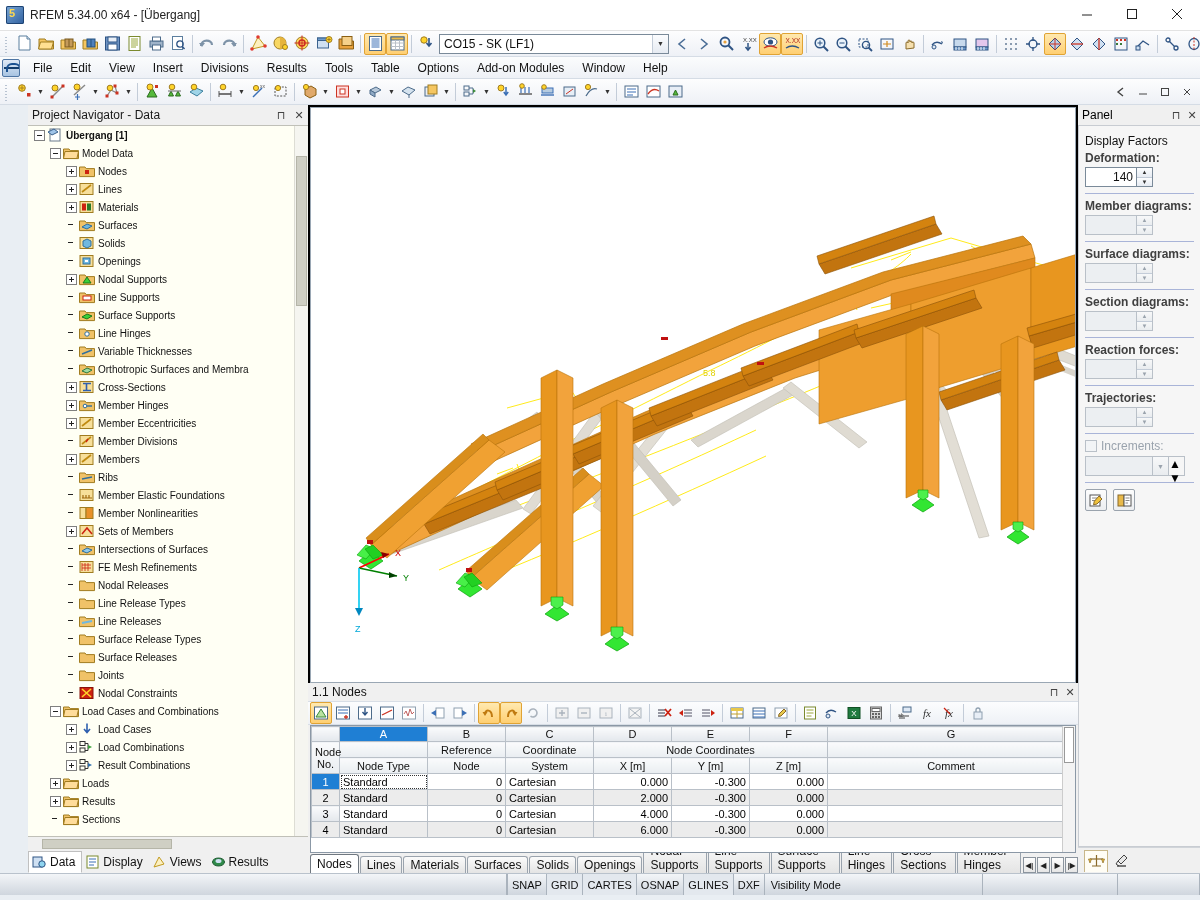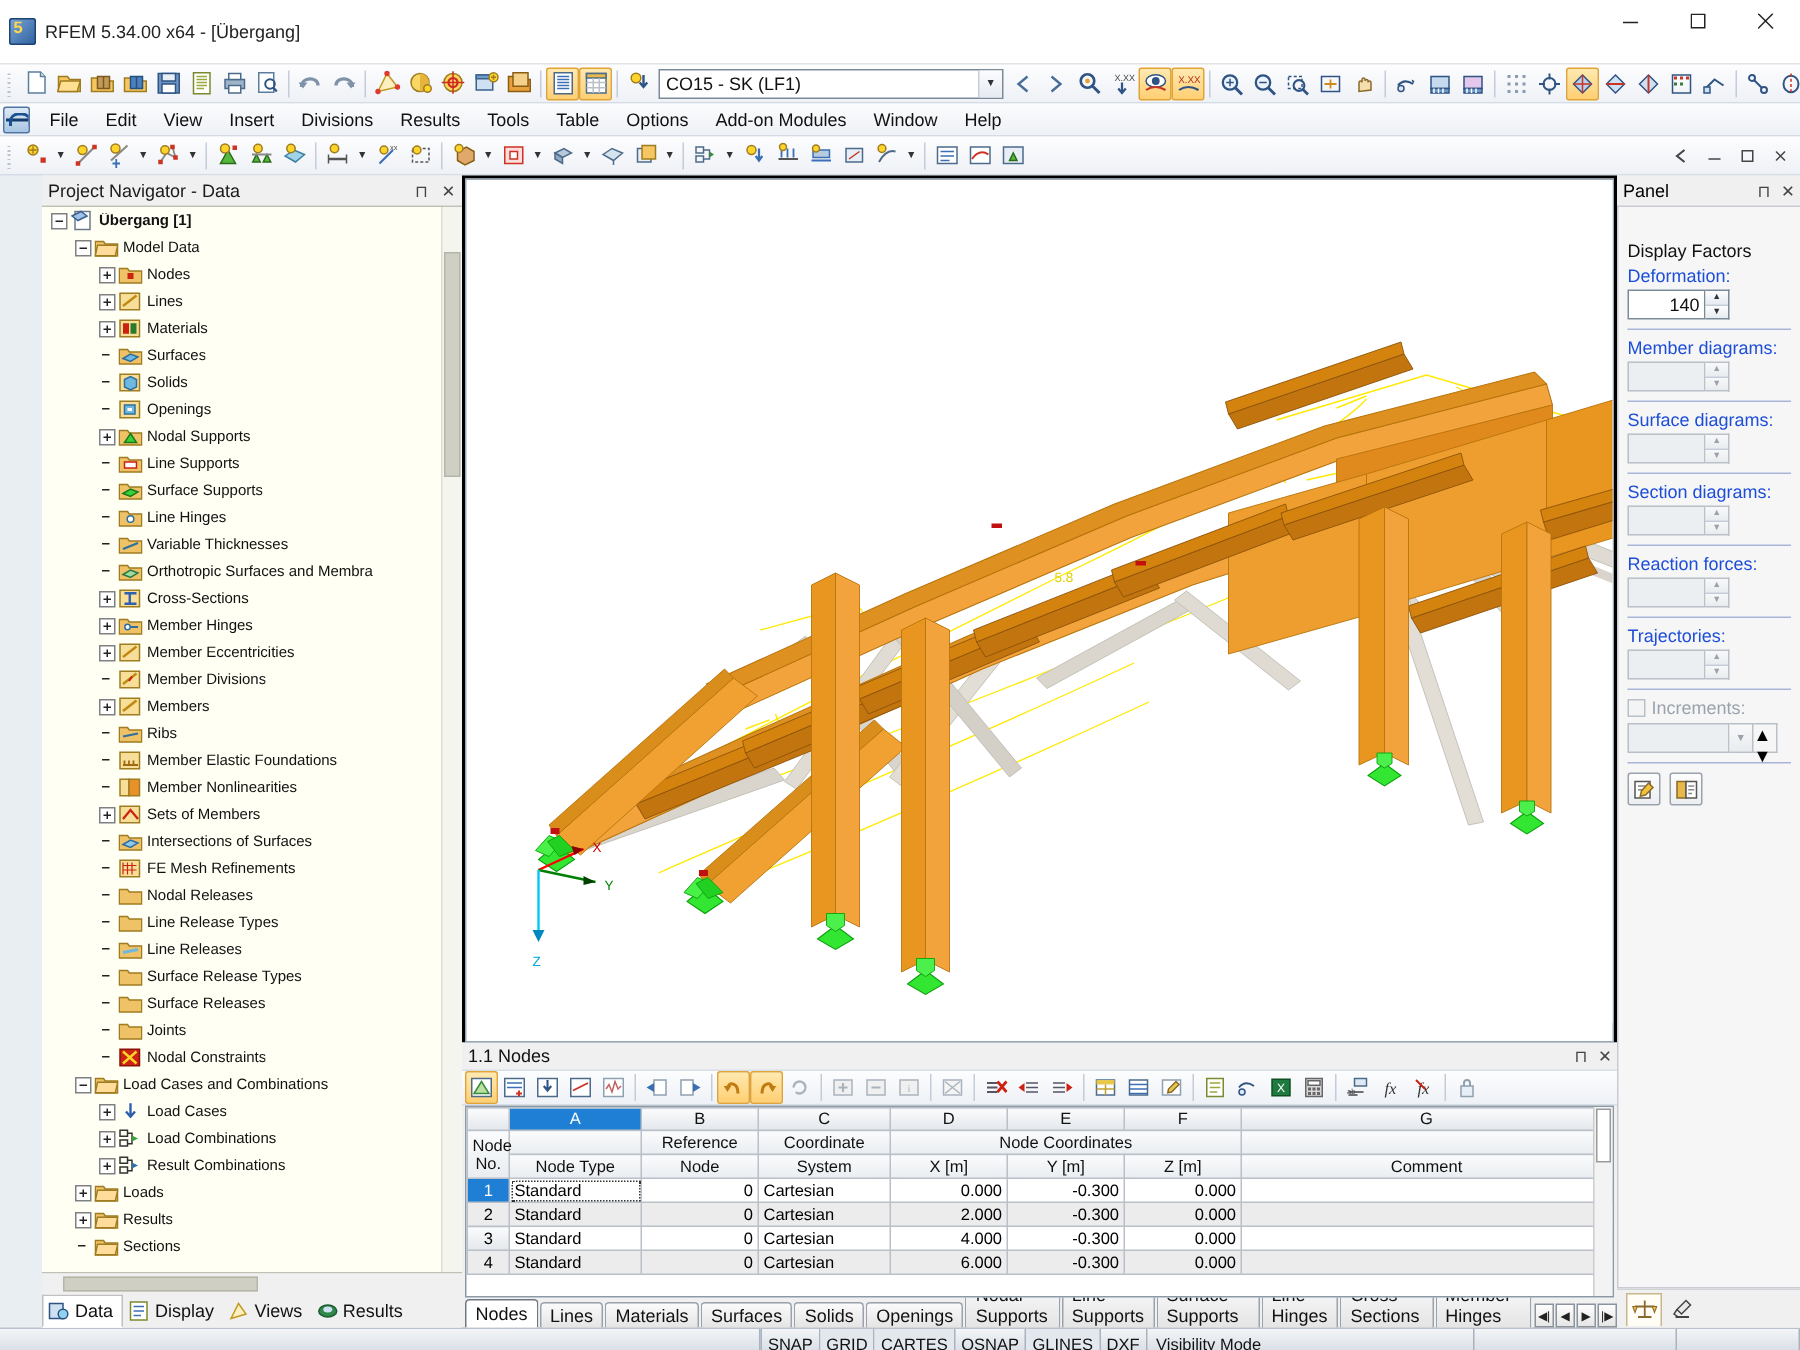"RFEM 5.34.00 x64 - [Übergang]" .titlebar { height: 43px -> 31px }
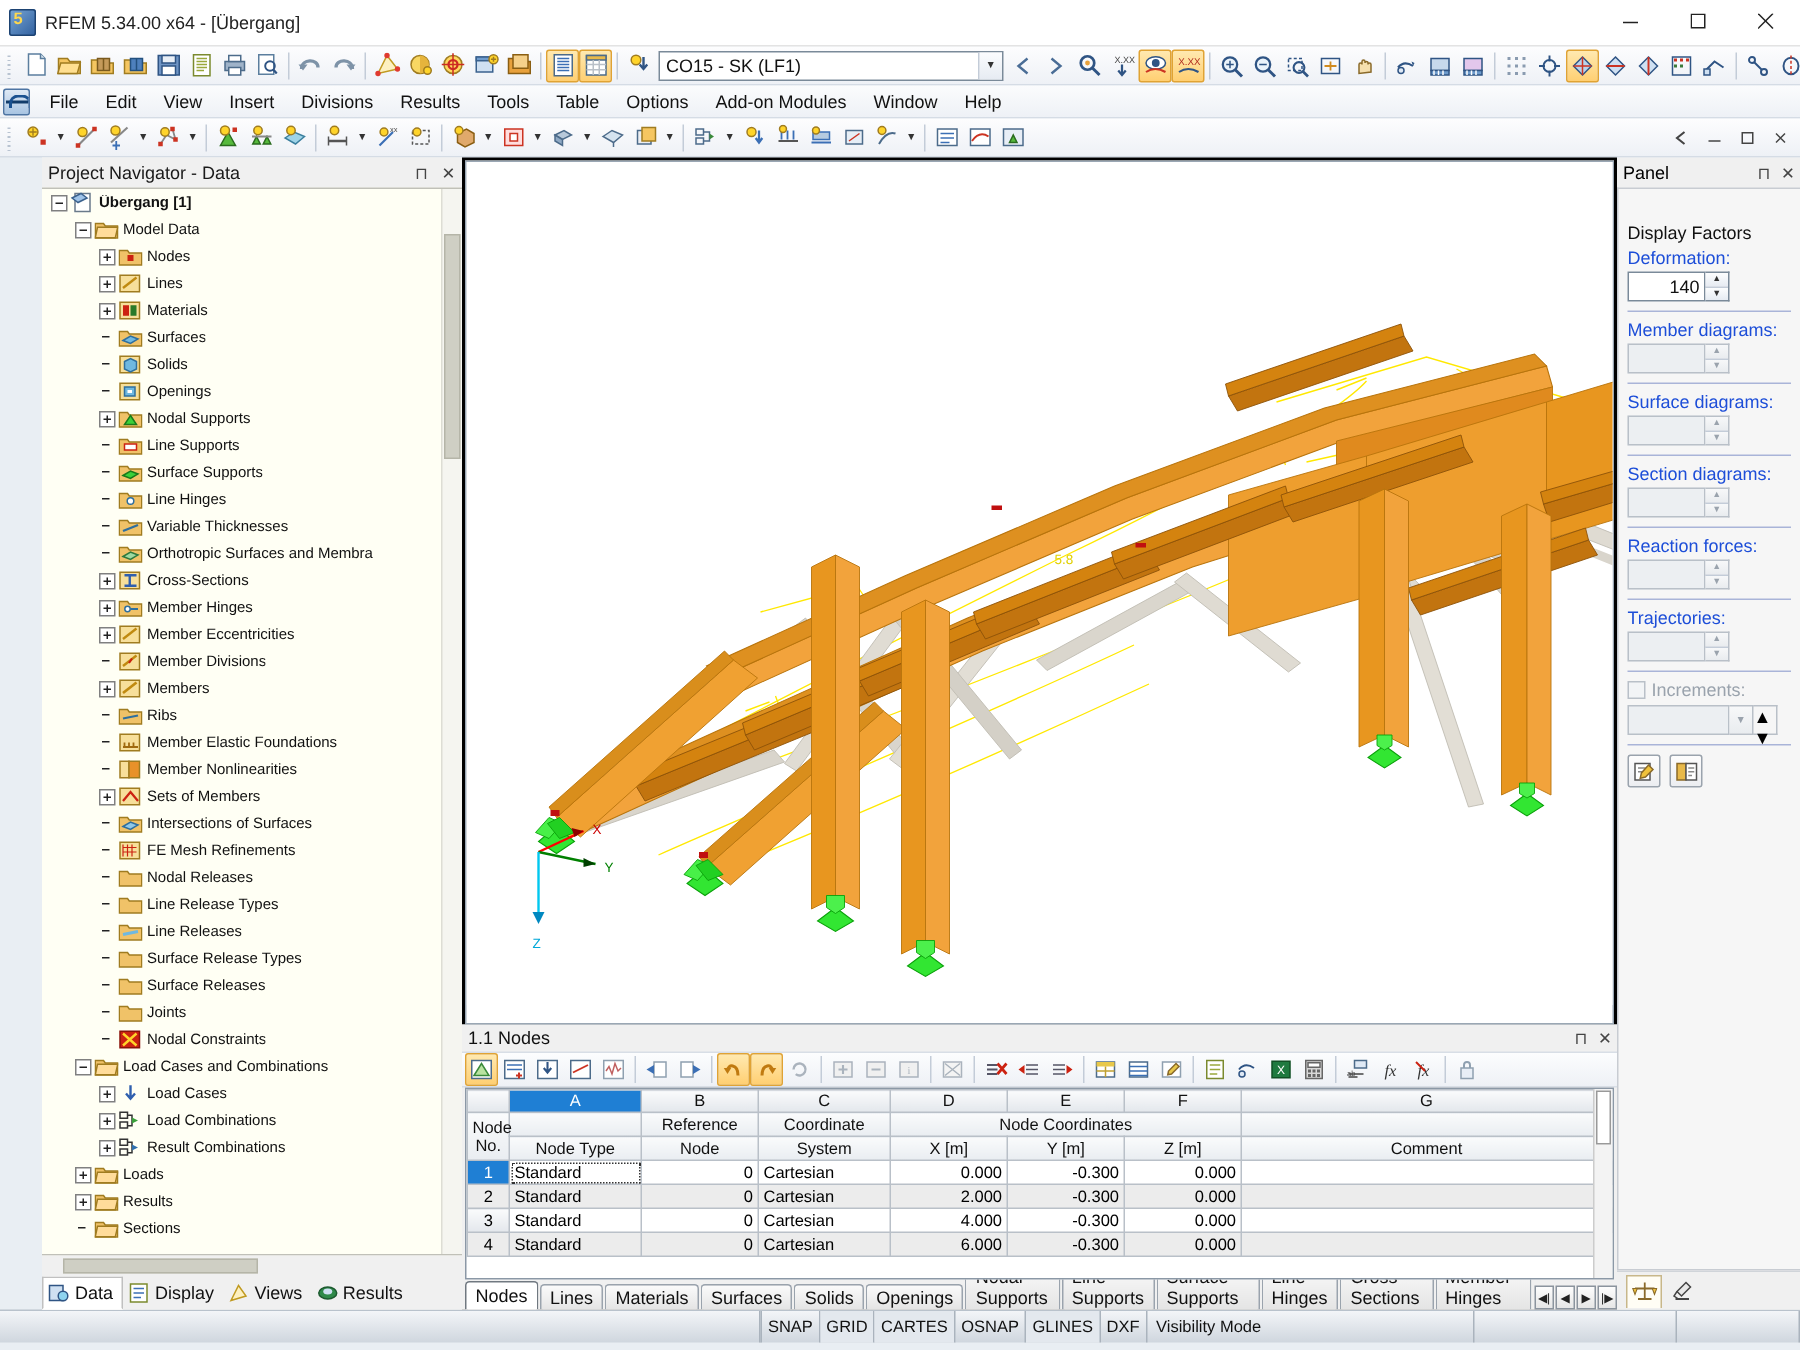"Display Factors" .rp-body { padding: 20px 6px -> 6px 6px }
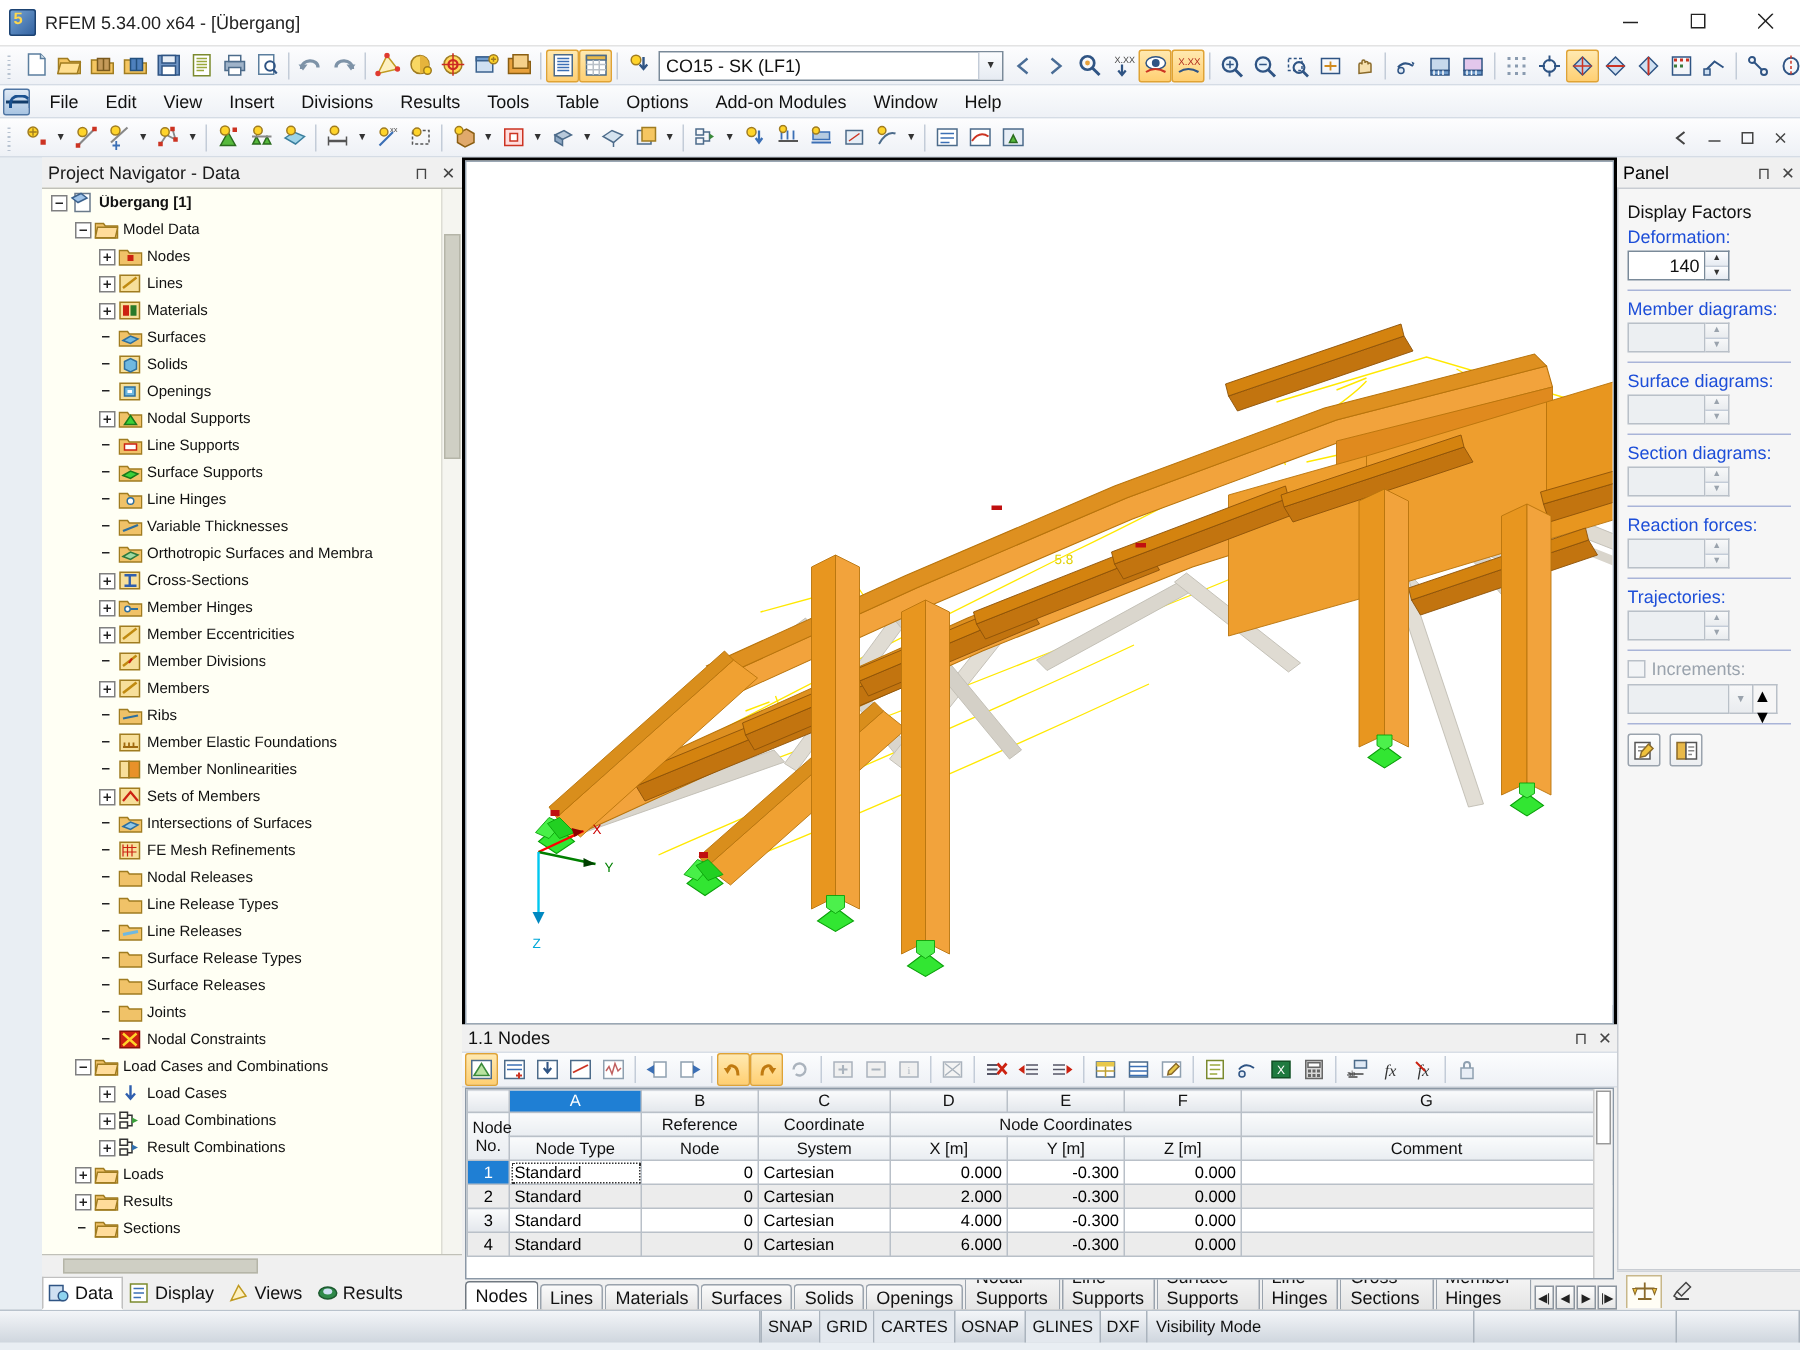"Deformation:" .rp-label { color: #1d4ed8 -> #404040; font-weight: none -> bold }
